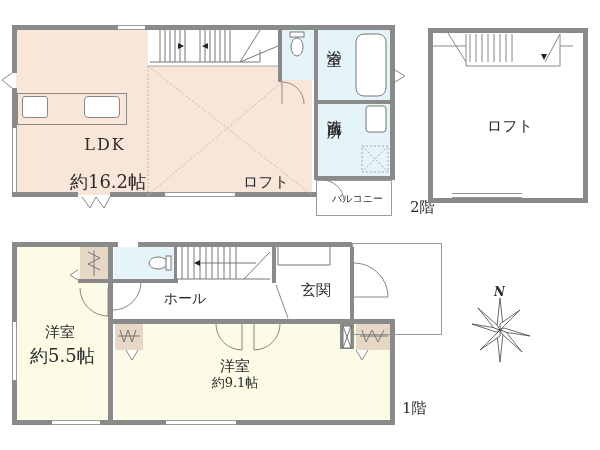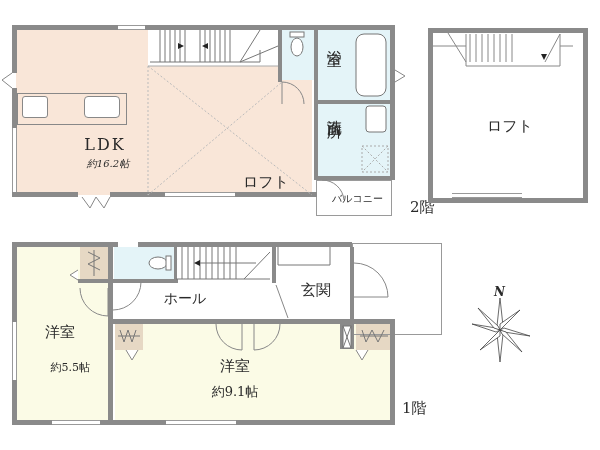"約16.2帖" div.lbl { font-size: 10px -> 18px; font-style: italic -> none; top: 158px -> 172px }
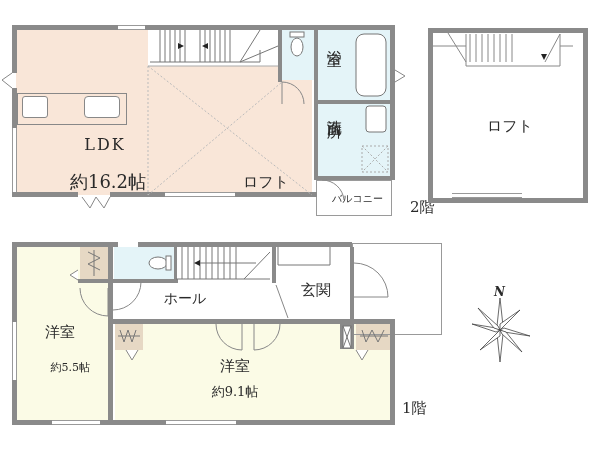"約5.5帖" div.lbl { font-size: 11px -> 18px; text-align: right -> none; top: 132px -> 116px }
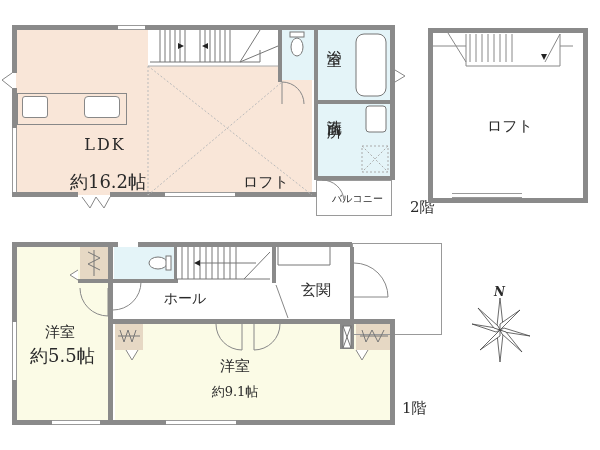"約9.1帖" div.lbl { top: 155px -> 146px }
